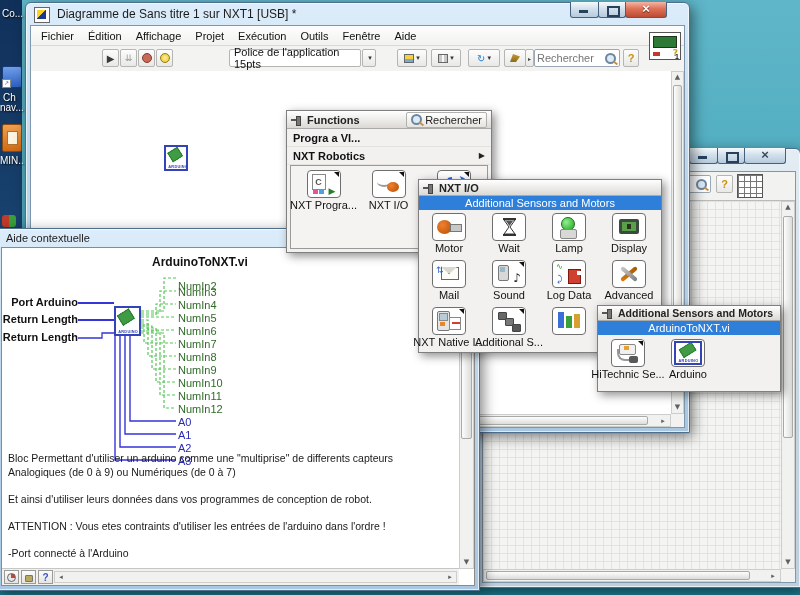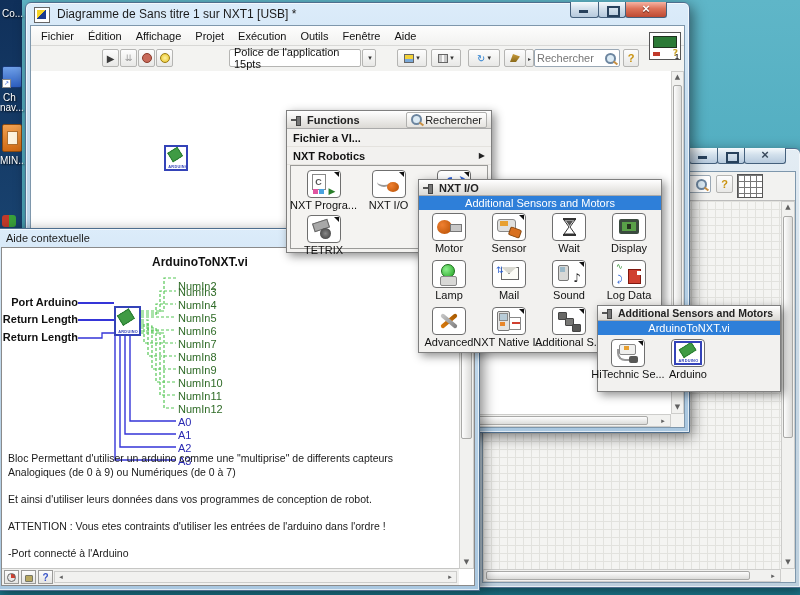"Fichier a VI..." span { text: Fichier -> Progra }
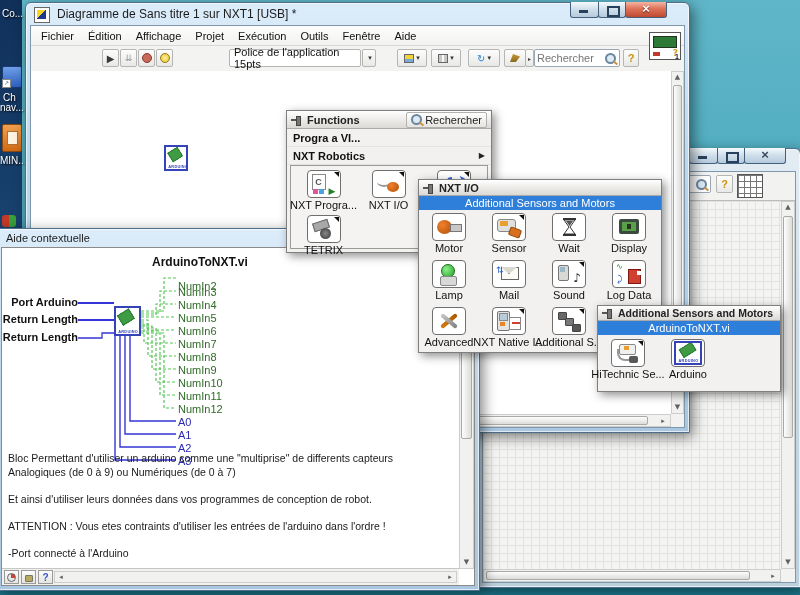"TETRIX" div.cell { html: <div> <div> <span></span> <span></span> </div> <span>TETRIX</span> </div> -> none }
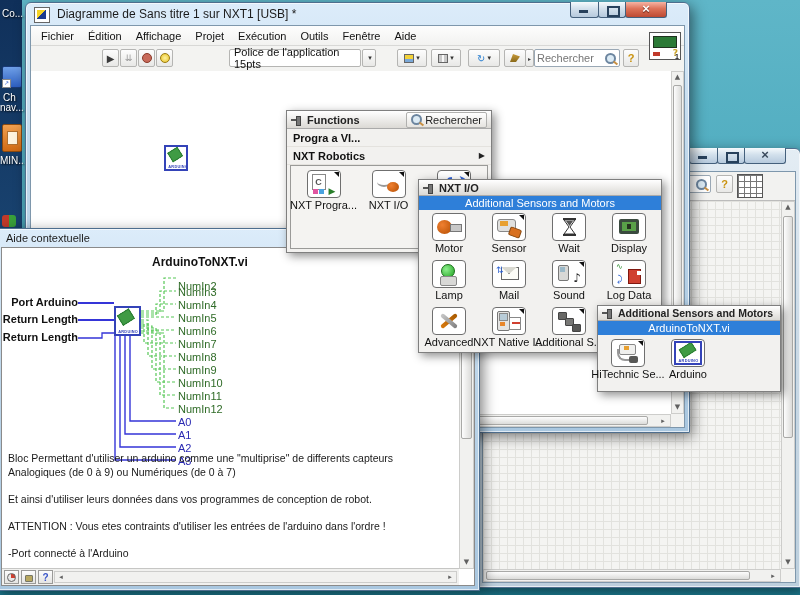"Sensor" div.cell { html: <div> <div> <span></span> <span></span> <span></span> </div> <span>Sensor</span> </div> -> none }
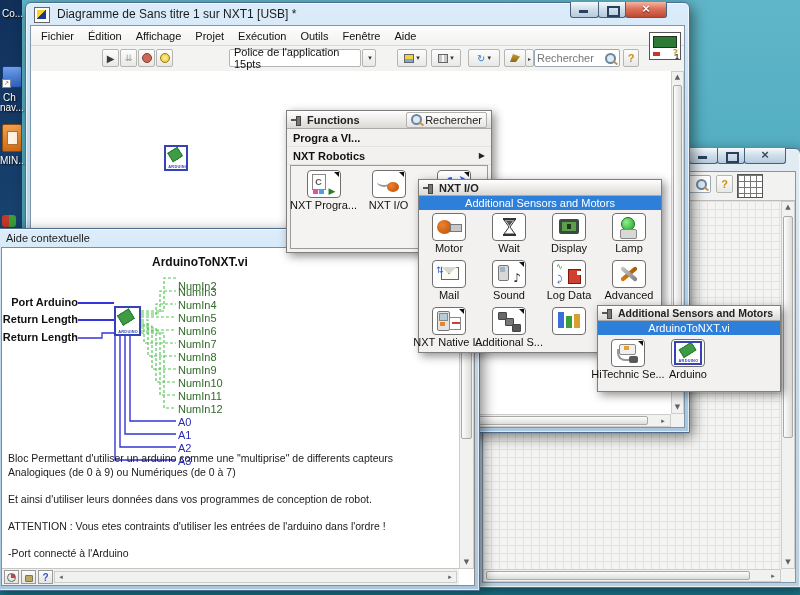"Display" div.cell { order: before "Lamp" -> after "Lamp" }
